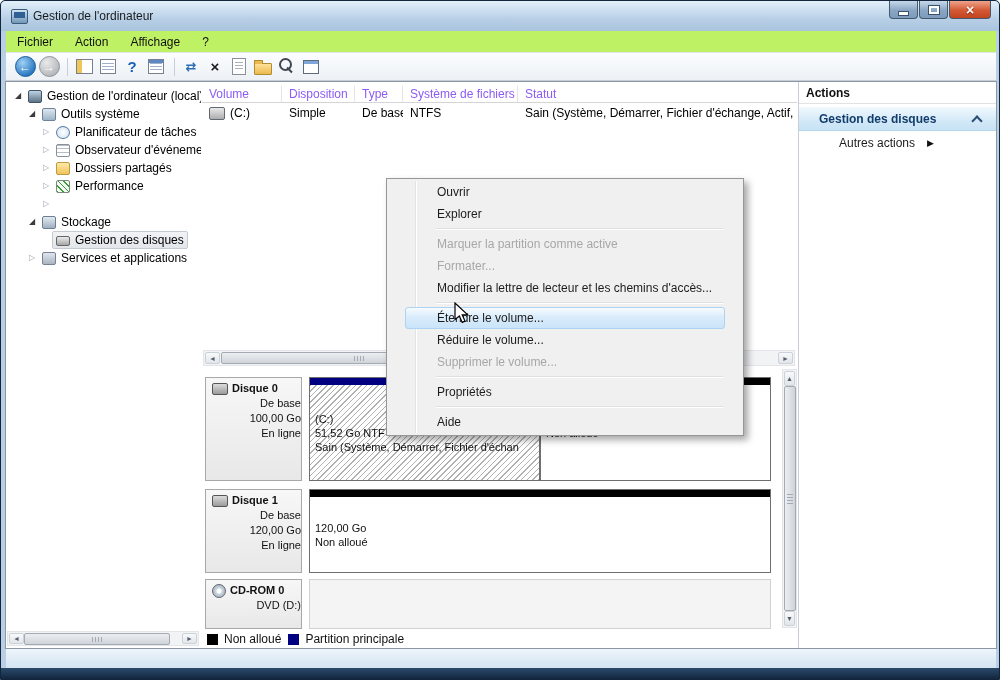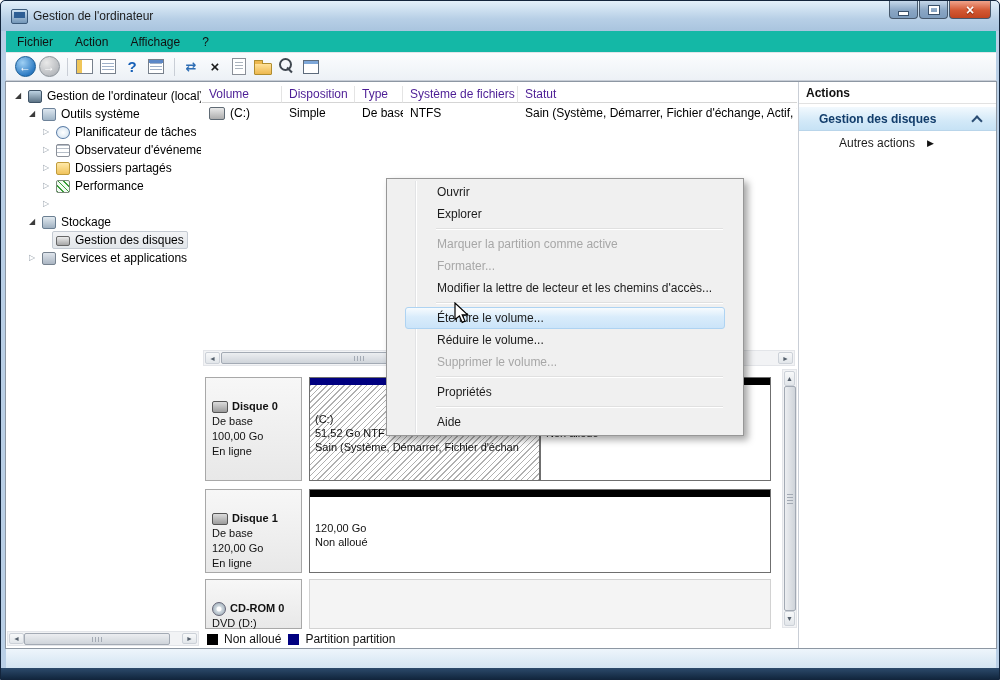"Fichier" .menubar { background: #14b8a6 -> #bef264 }
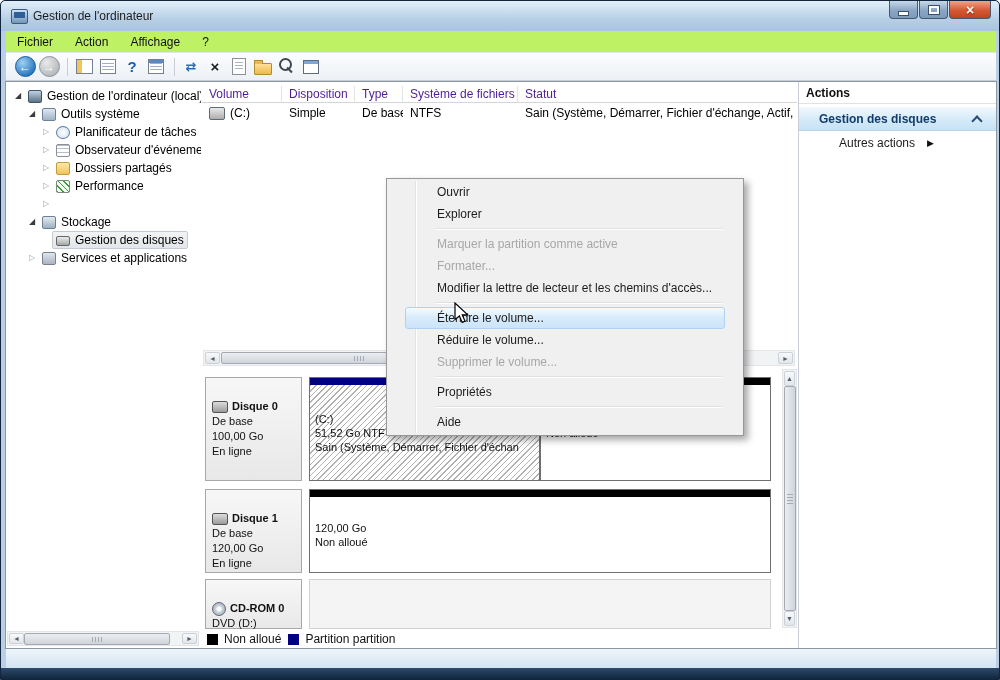"Volume" .vl-col { color: #4c1d95 -> #8b5cf6 }
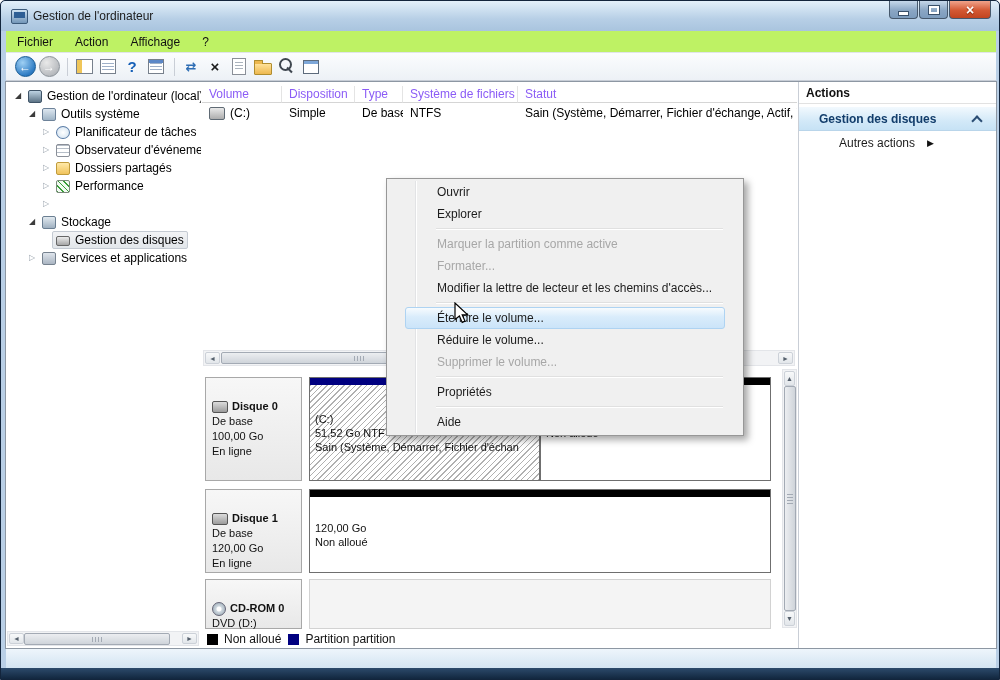"Disque 0" .dlabel { padding: 21px 0 0 6px -> 3px 0 0 6px; text-align: none -> right }
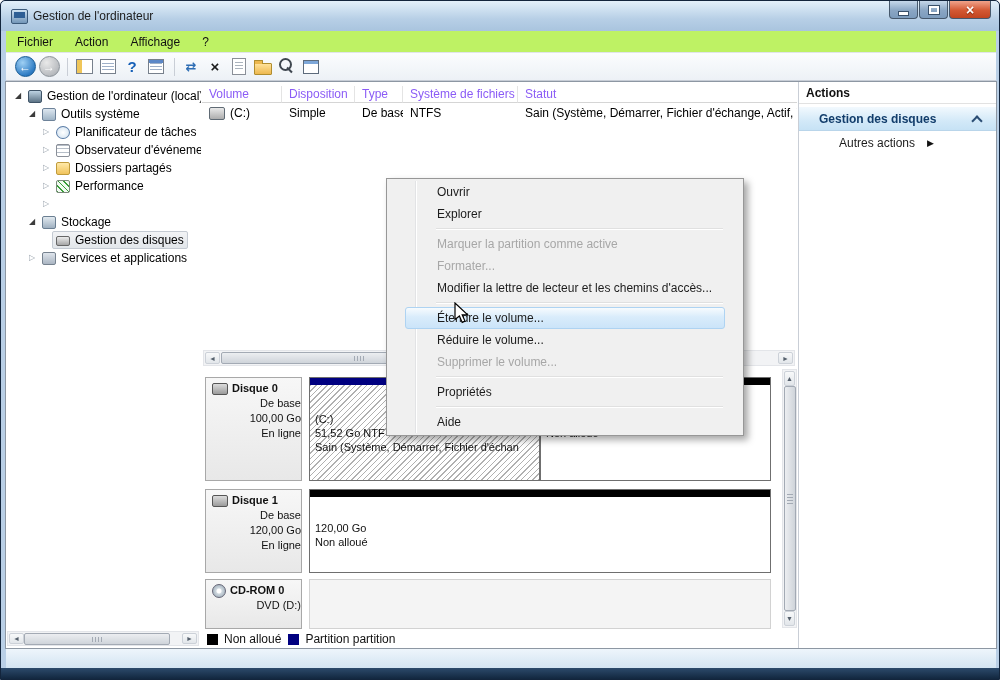"Partition partition" span.llabel { text: partition -> principale }
